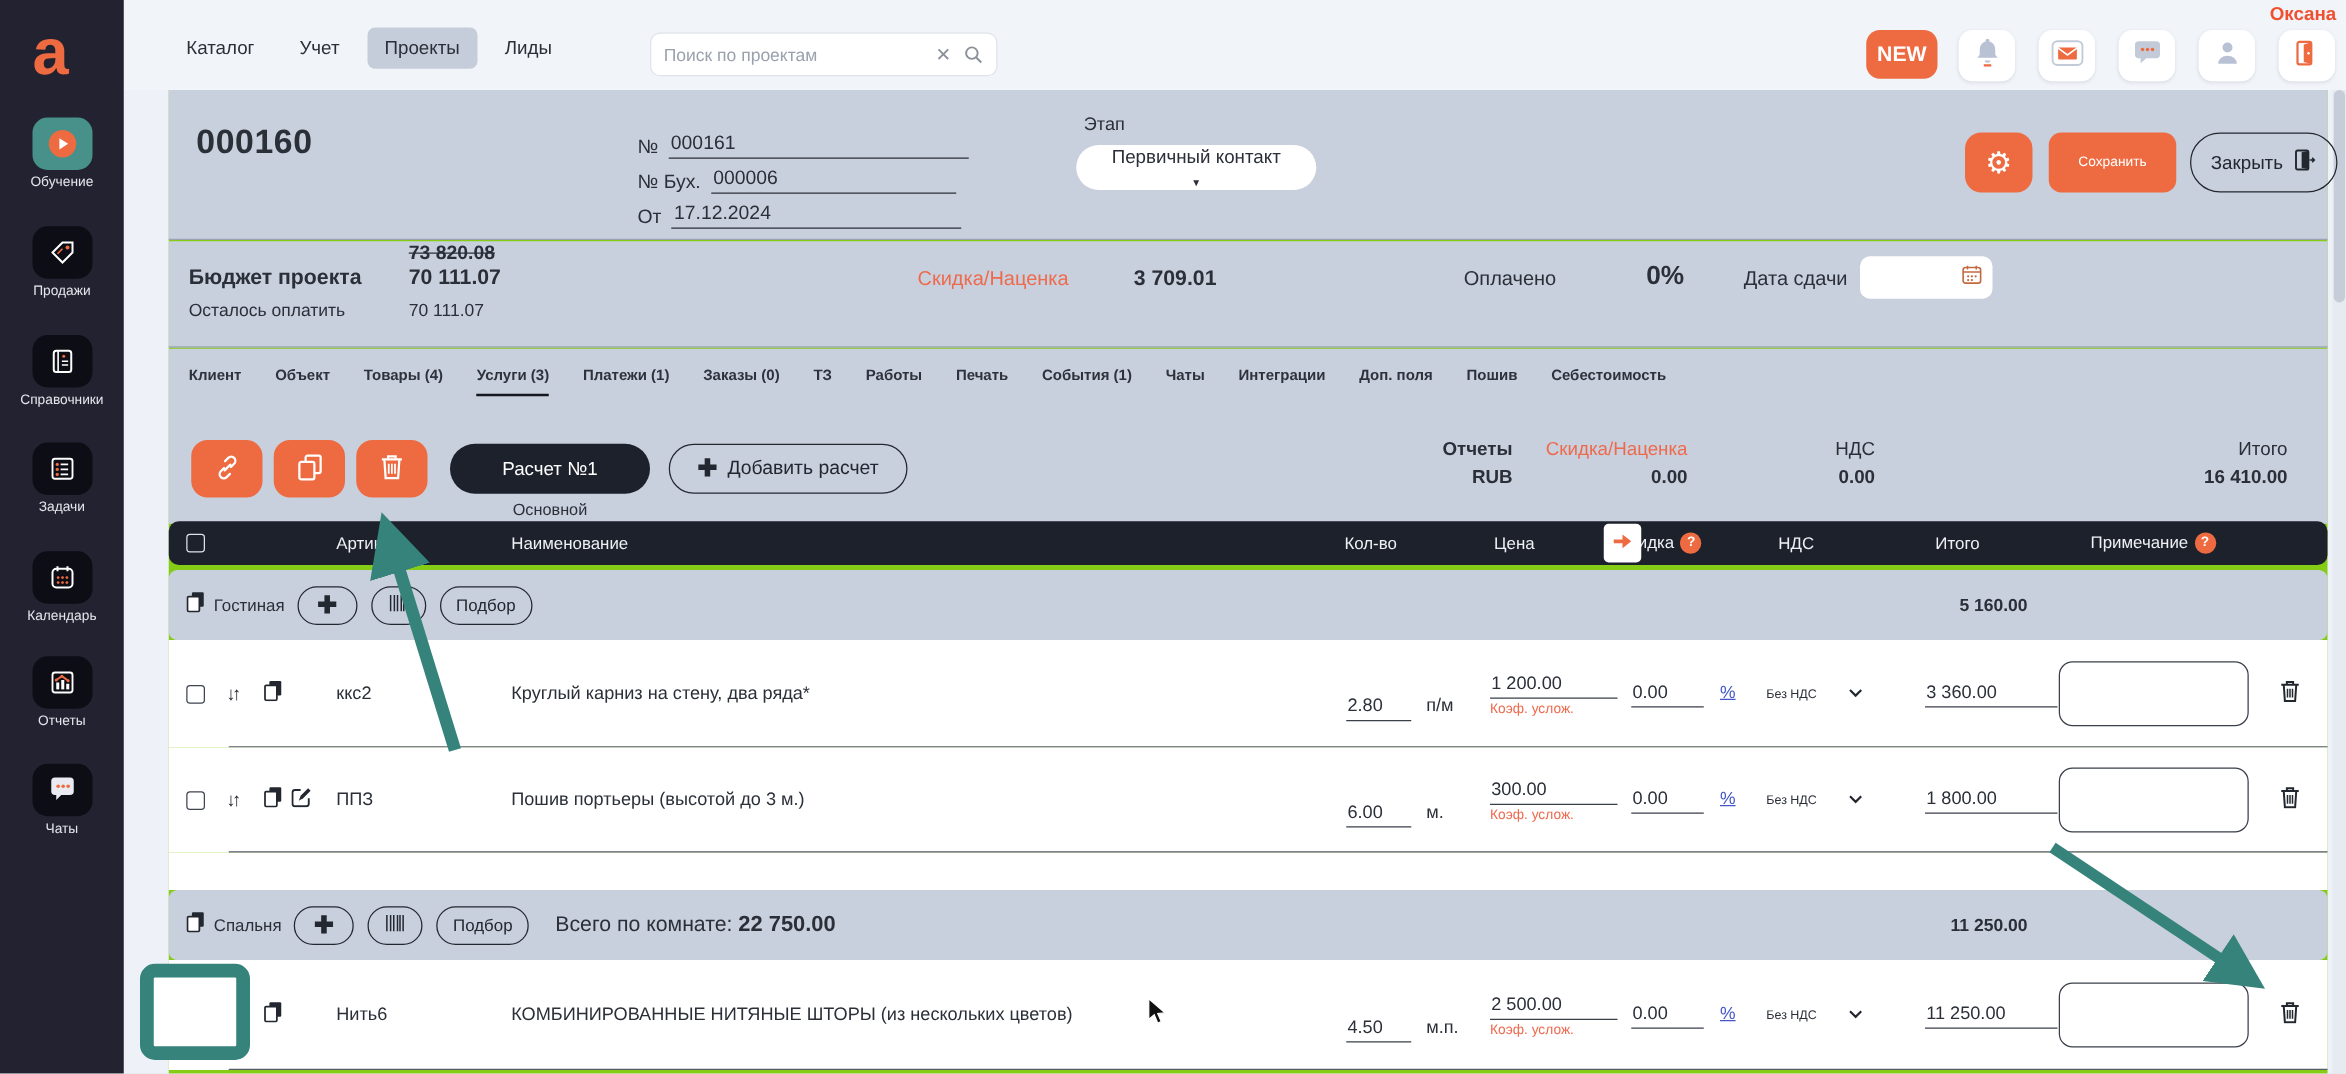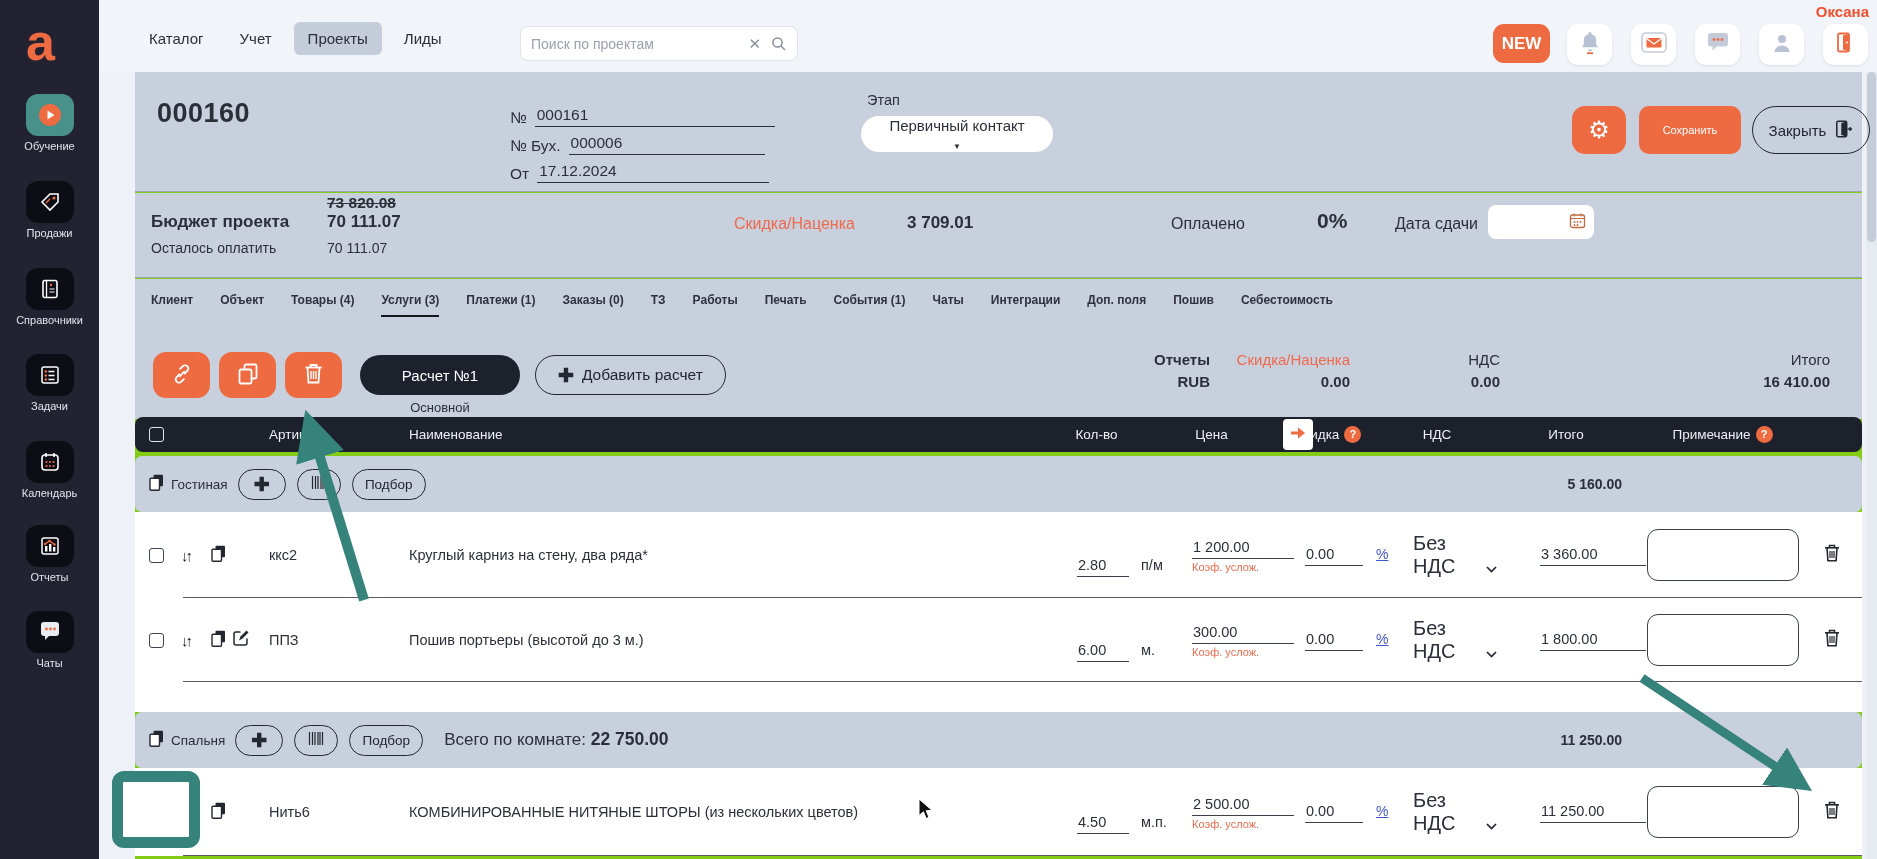"Без НДС" .c-vat { font-size: 20px -> 10px }
